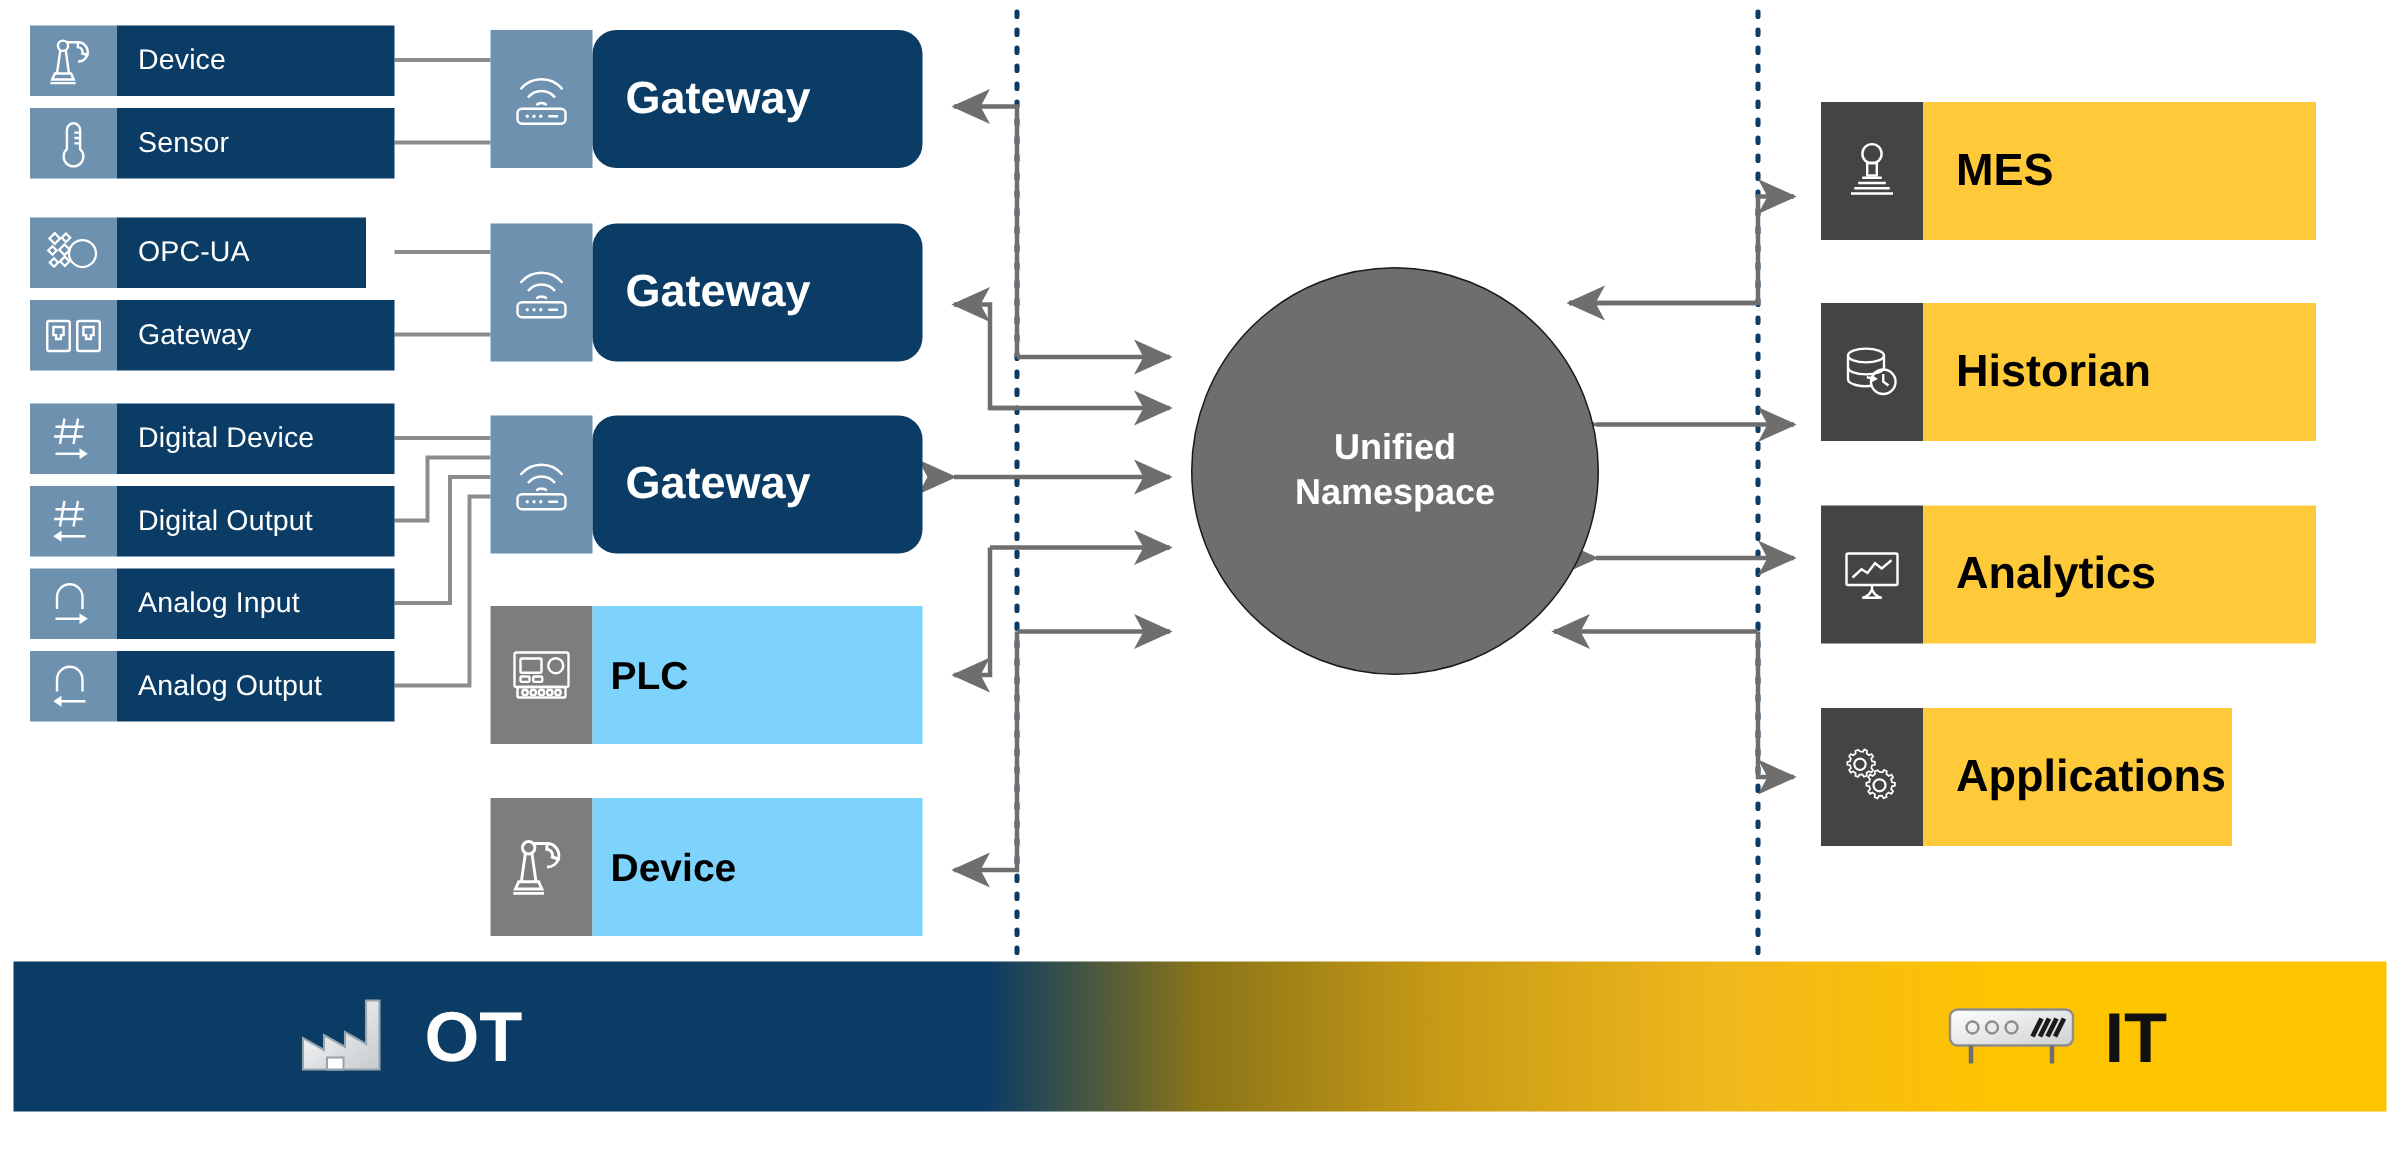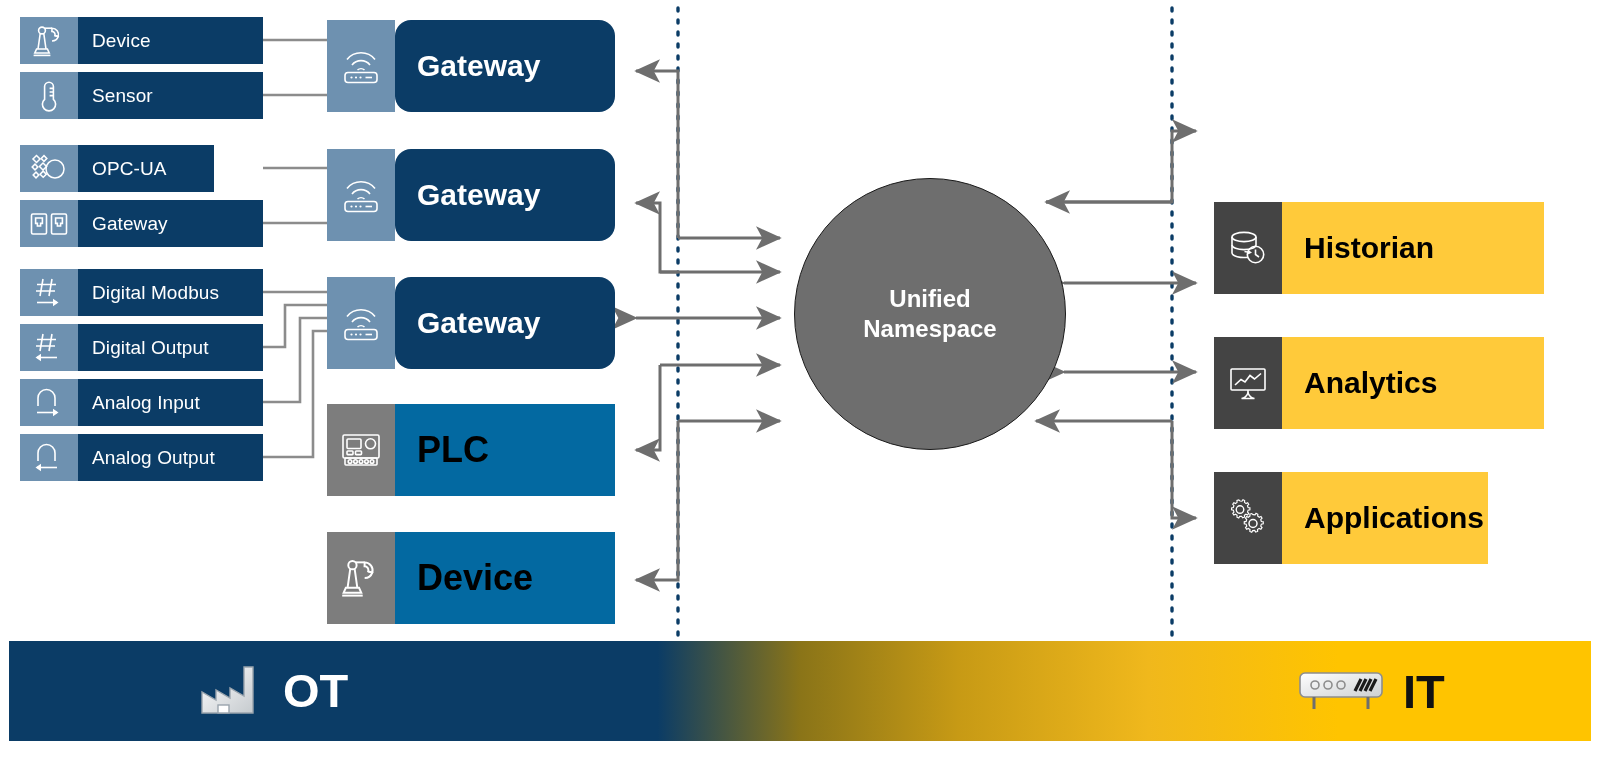"MES" div.block { html: none -> <div> <span> <svg> <circle></circle> <rect></rect> <path></path> </svg> </span> <span>MES</span> </div> }
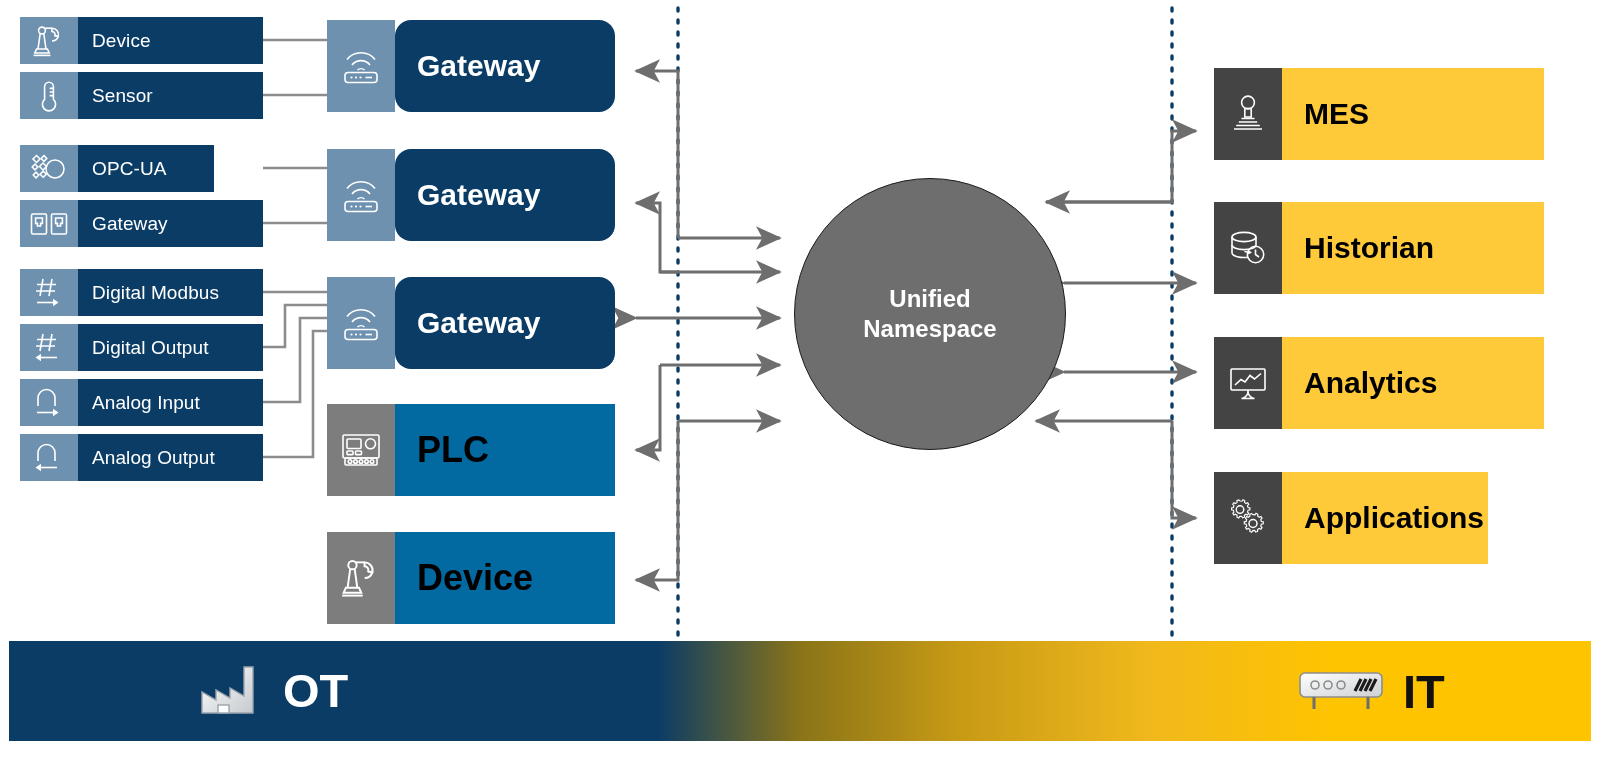"OPC-UA" div.block { width: 194px -> 224px }
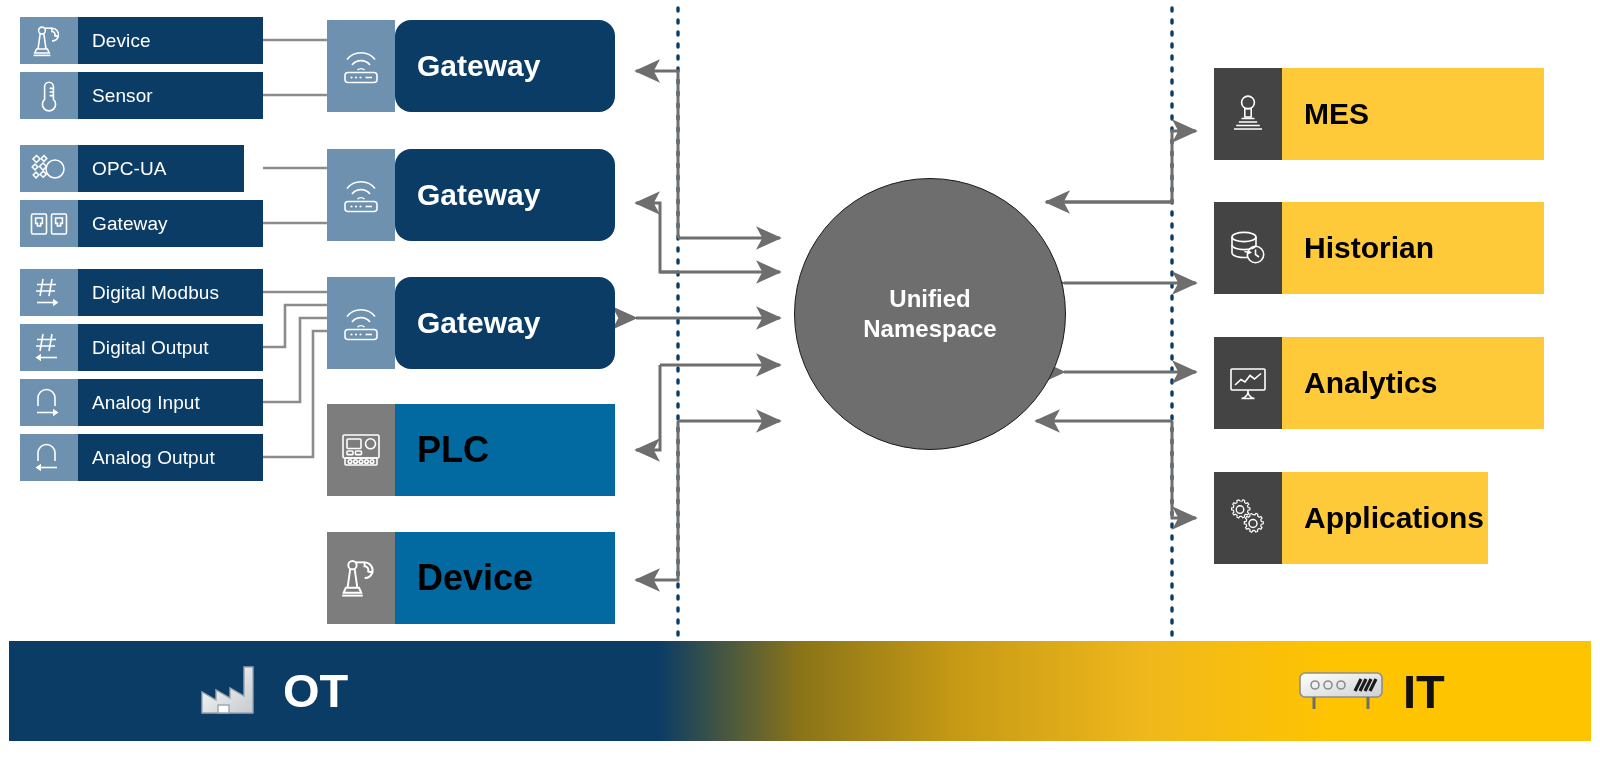"Digital Modbus" span.lbl { text: Modbus -> Device }
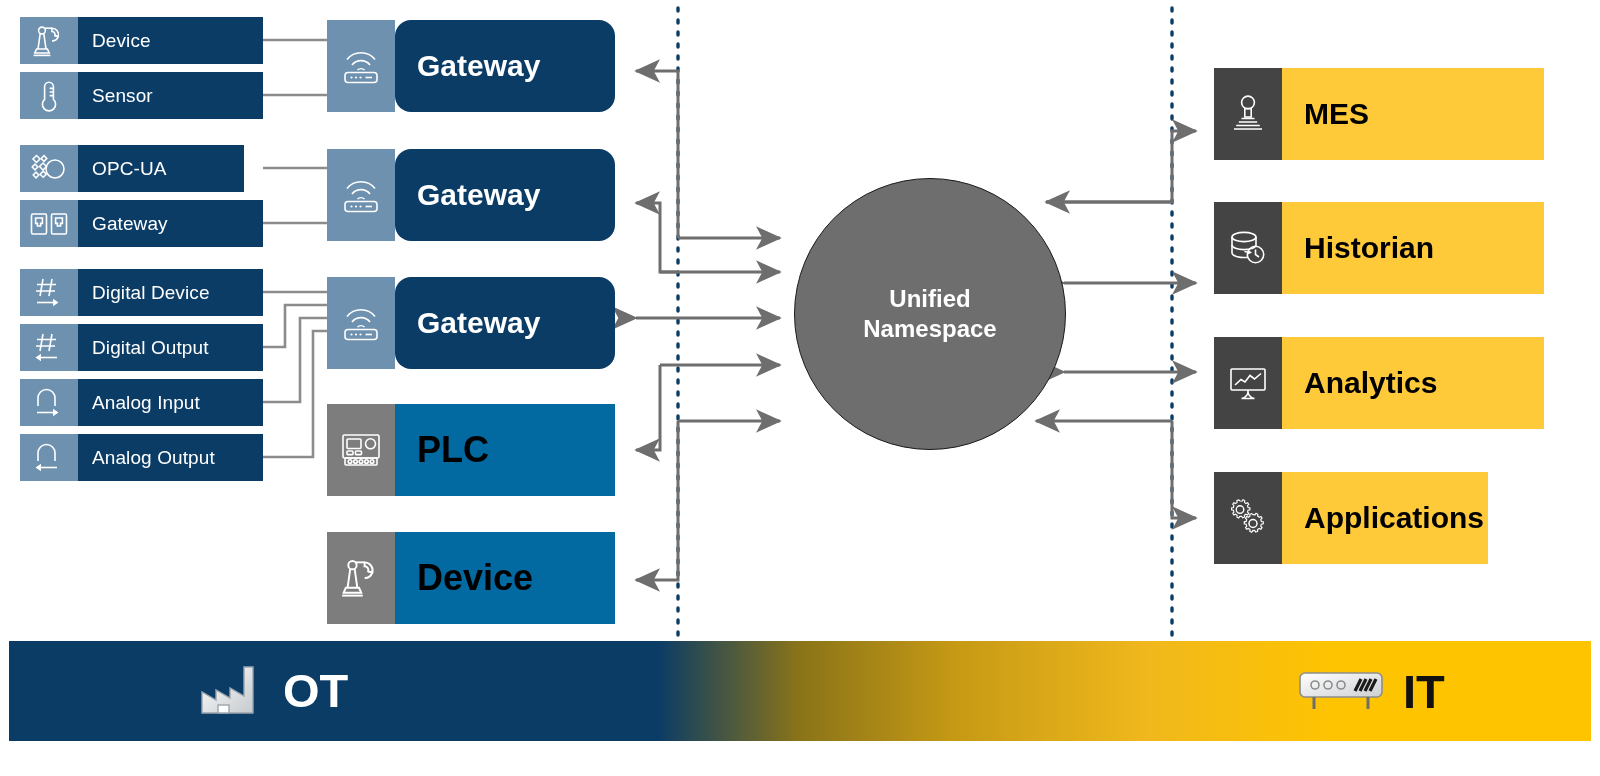"PLC" .grey .lbl { background: #0369a1 -> #7dd3fc; font-size: 36px -> 26px; padding-left: 22px -> 12px }
